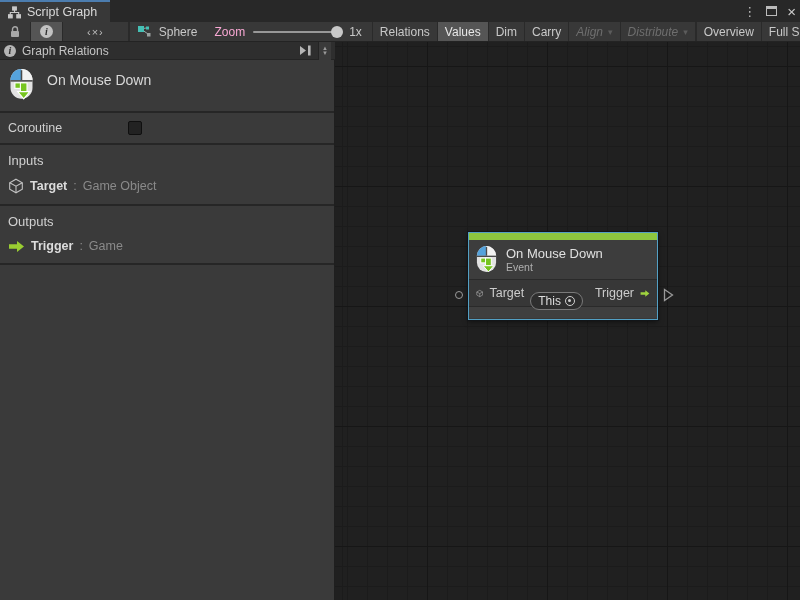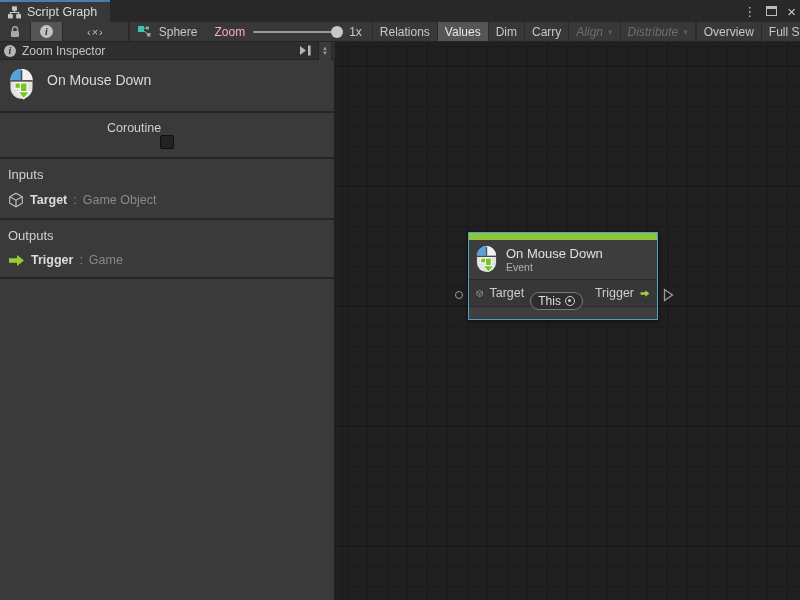"Zoom Inspector" span.insp-title { text: Zoom Inspector -> Graph Relations }
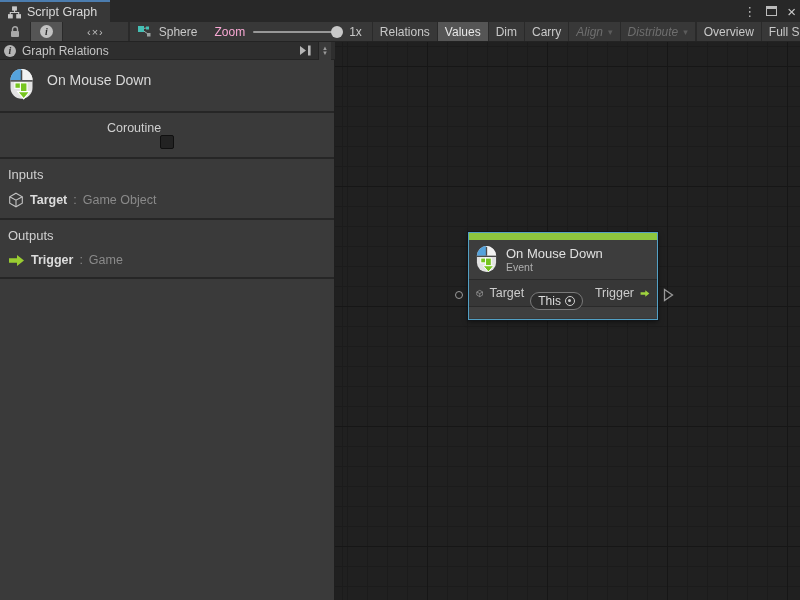"Coroutine" .row { flex-direction: column -> none }
